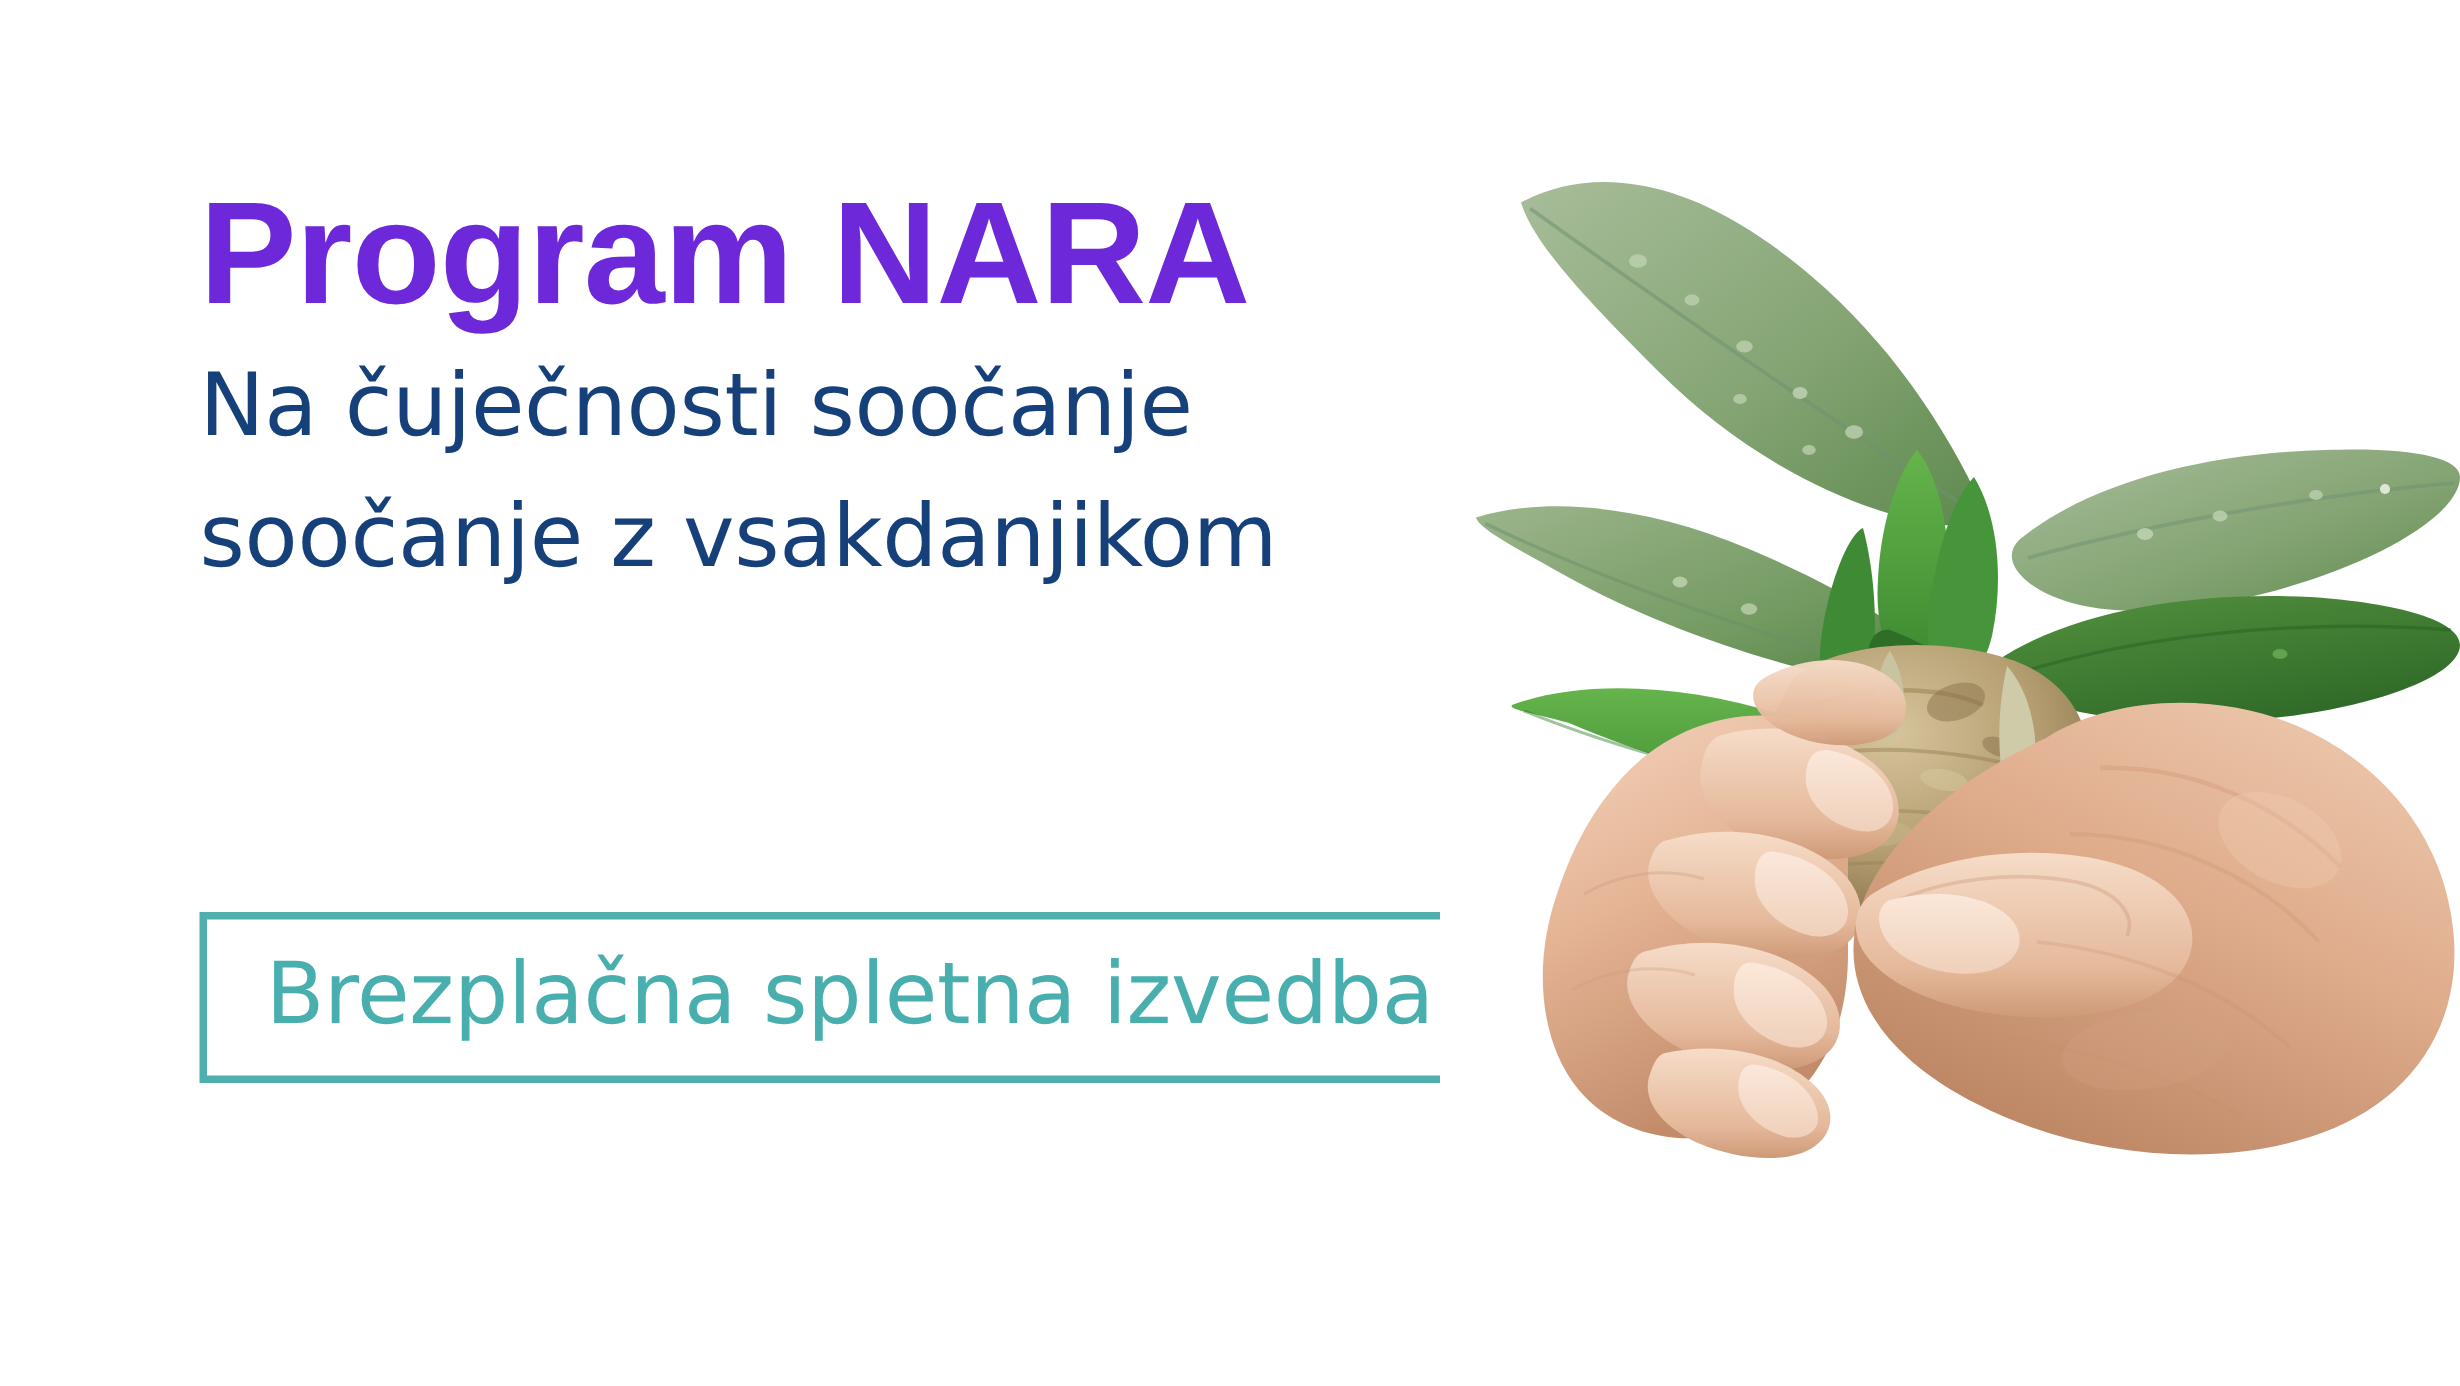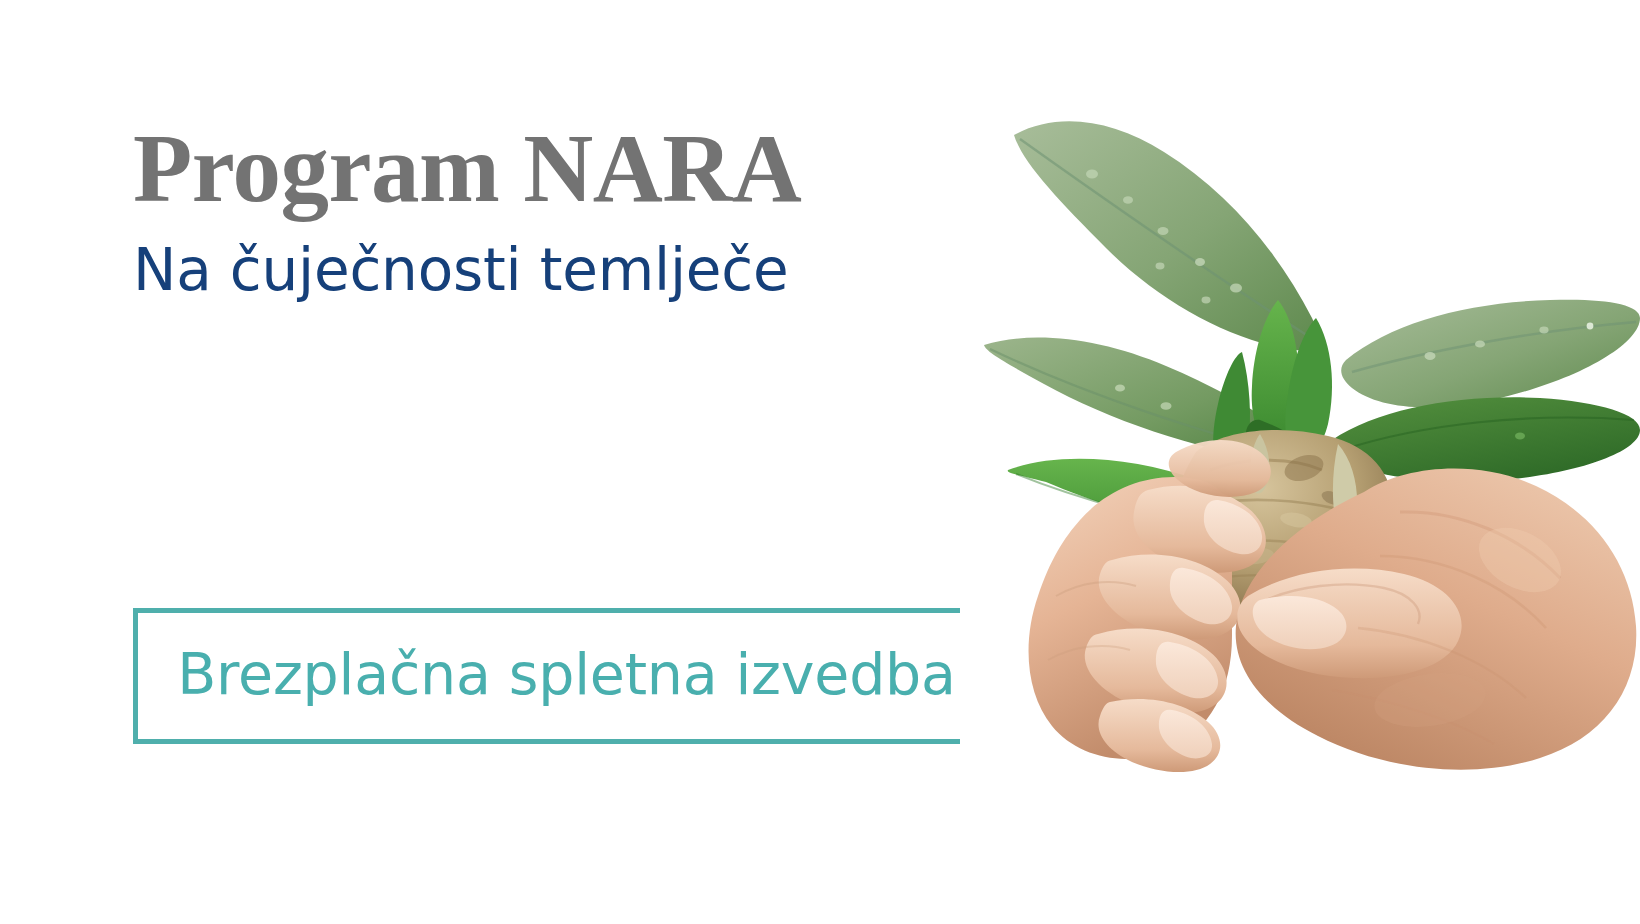"Program NARA" .headline { color: #737373 -> #6d28d9; font-family: Liberation Serif, serif -> Liberation Sans, sans-serif }
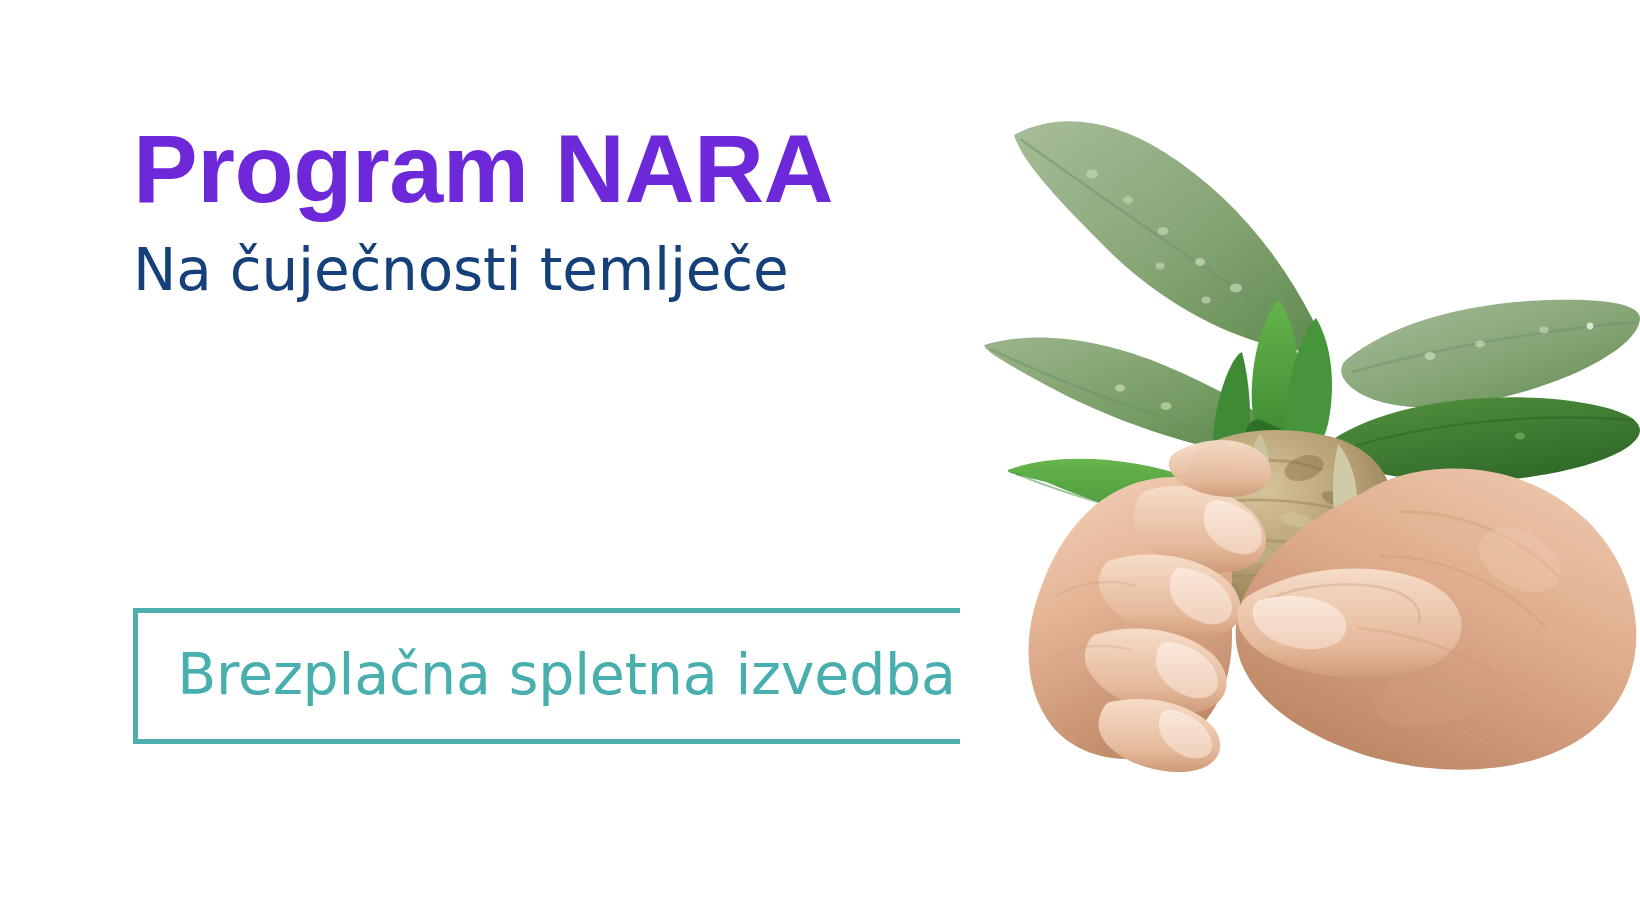"Na čuječnosti temlječe" p.subline { text: temlječe -> soočanje }
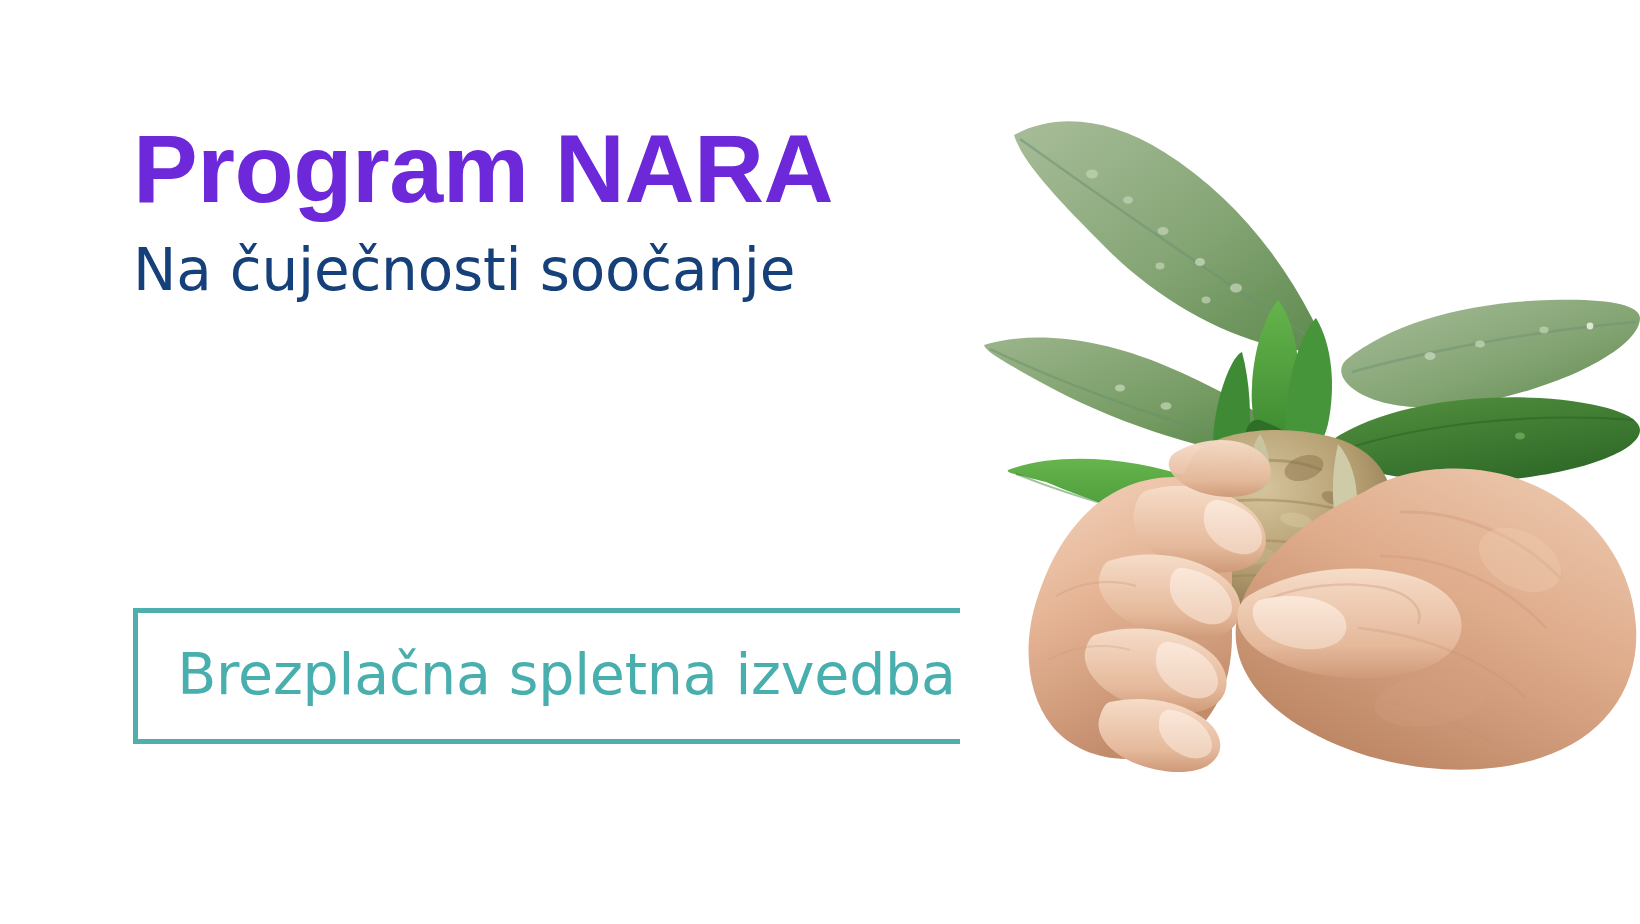"soočanje z vsakdanjikom" p.subline { html: none -> <p>soočanje z vsakdanjikom</p> }
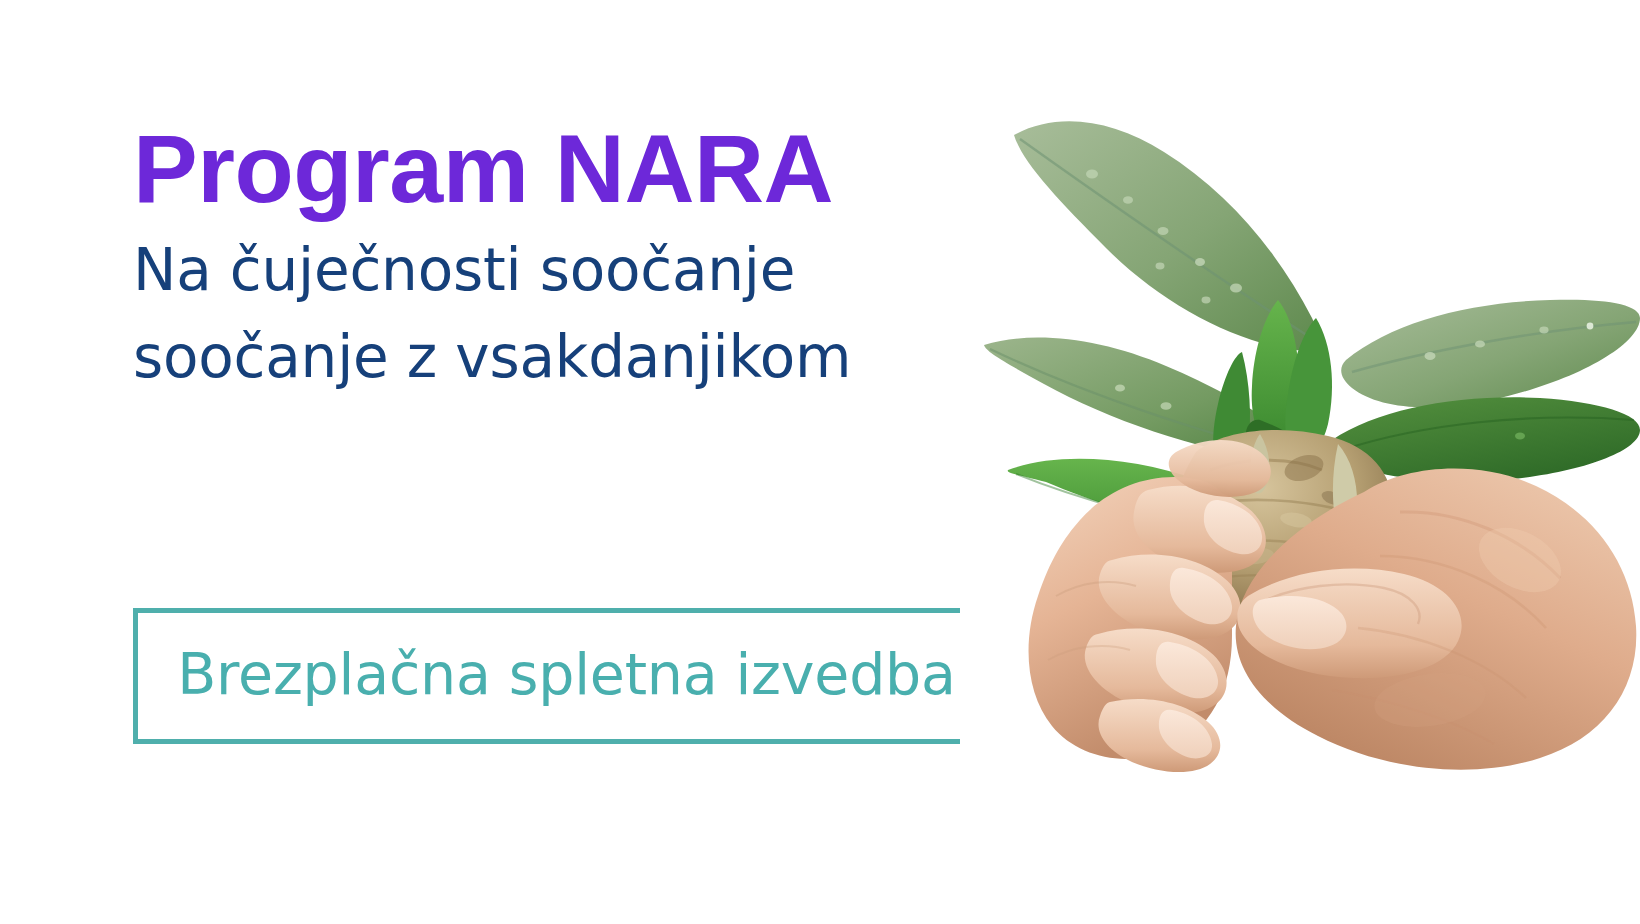"Brezplačna spletna izvedba" .cta-box { height: 136px -> 114px }
